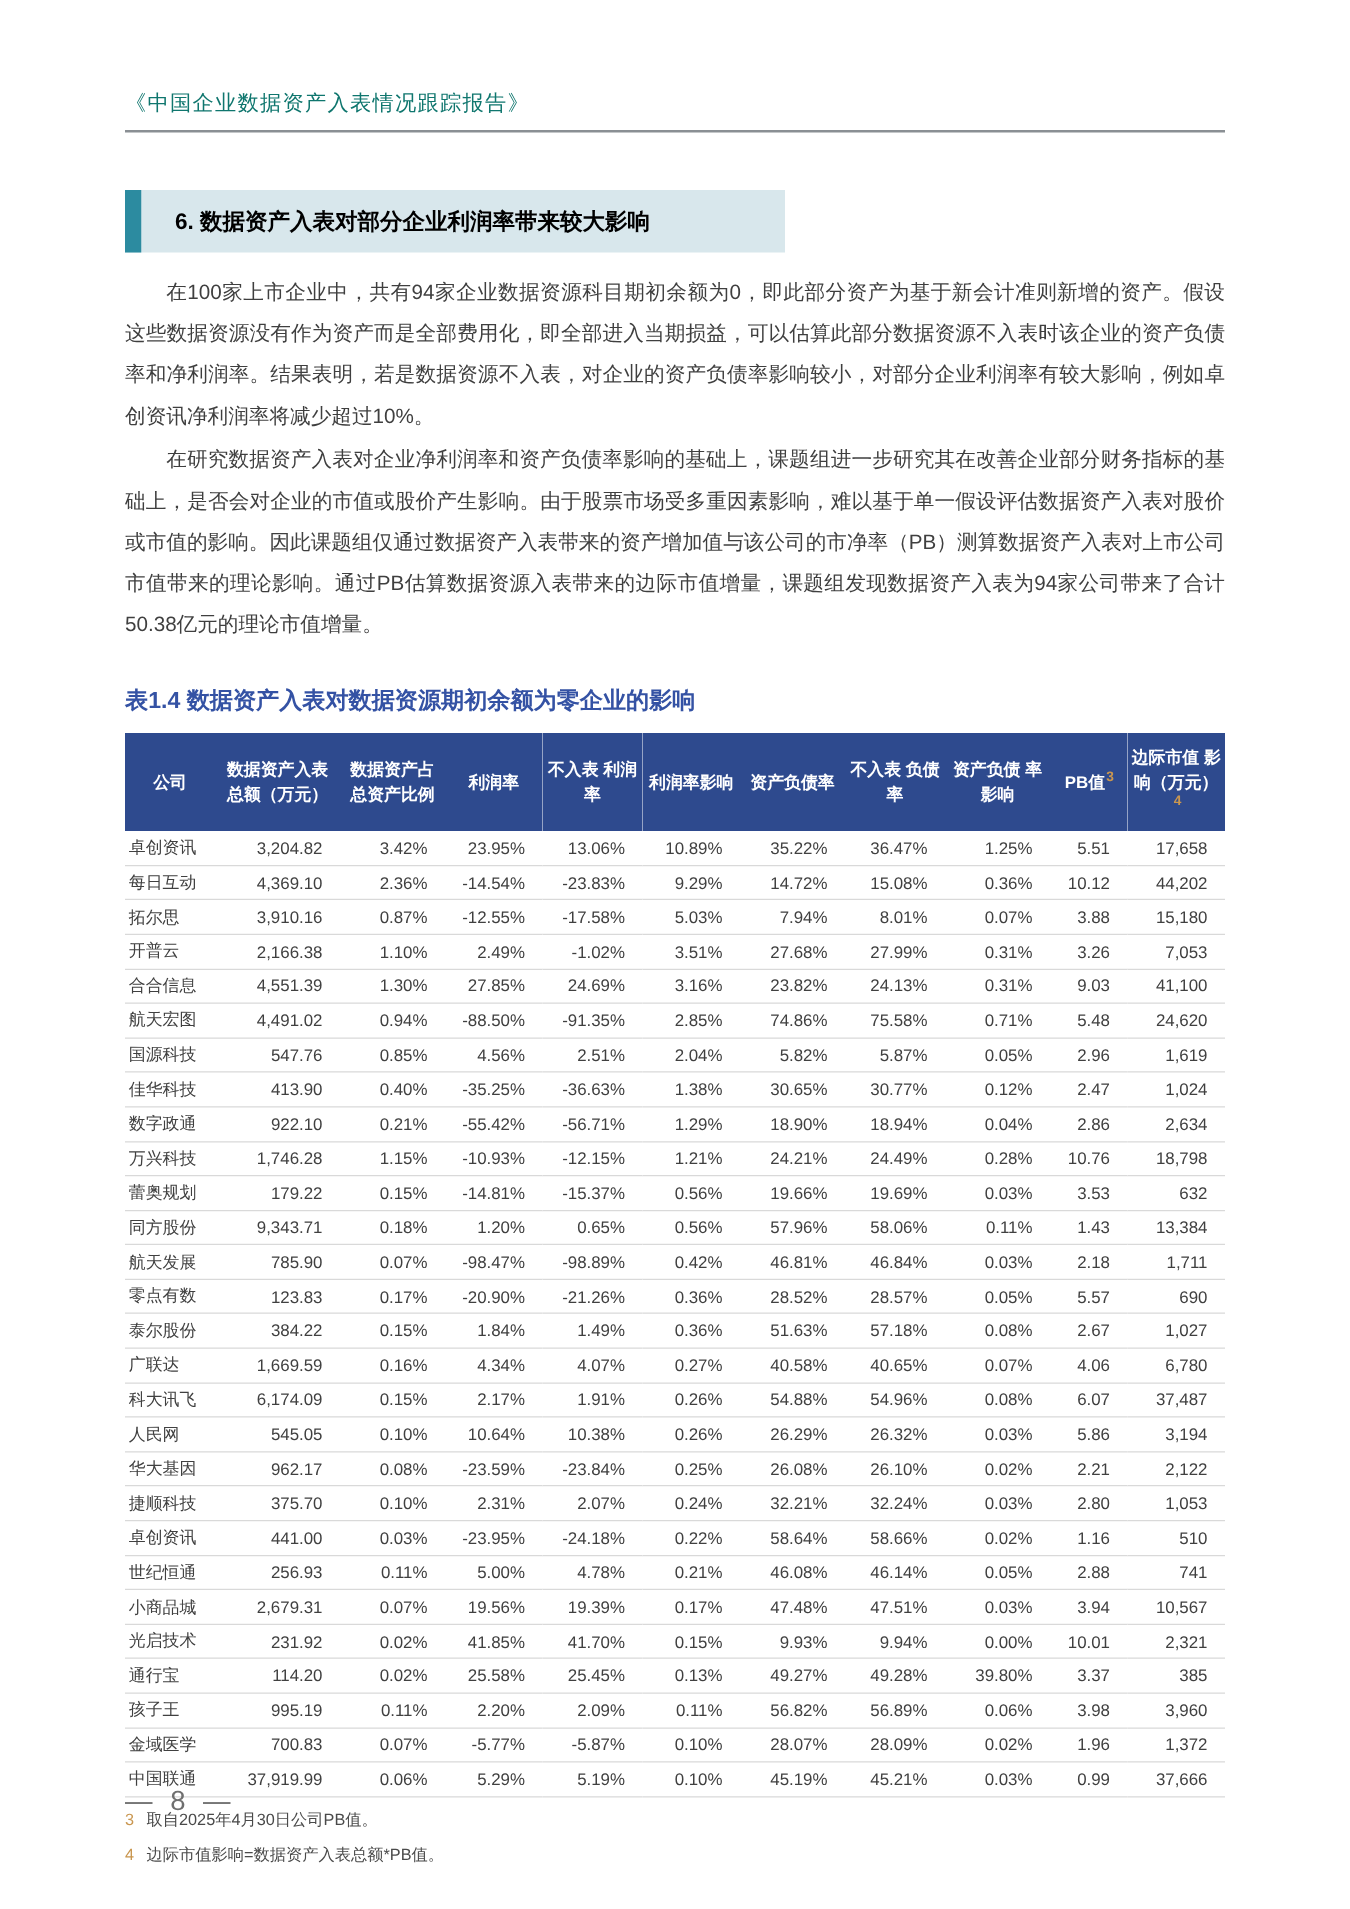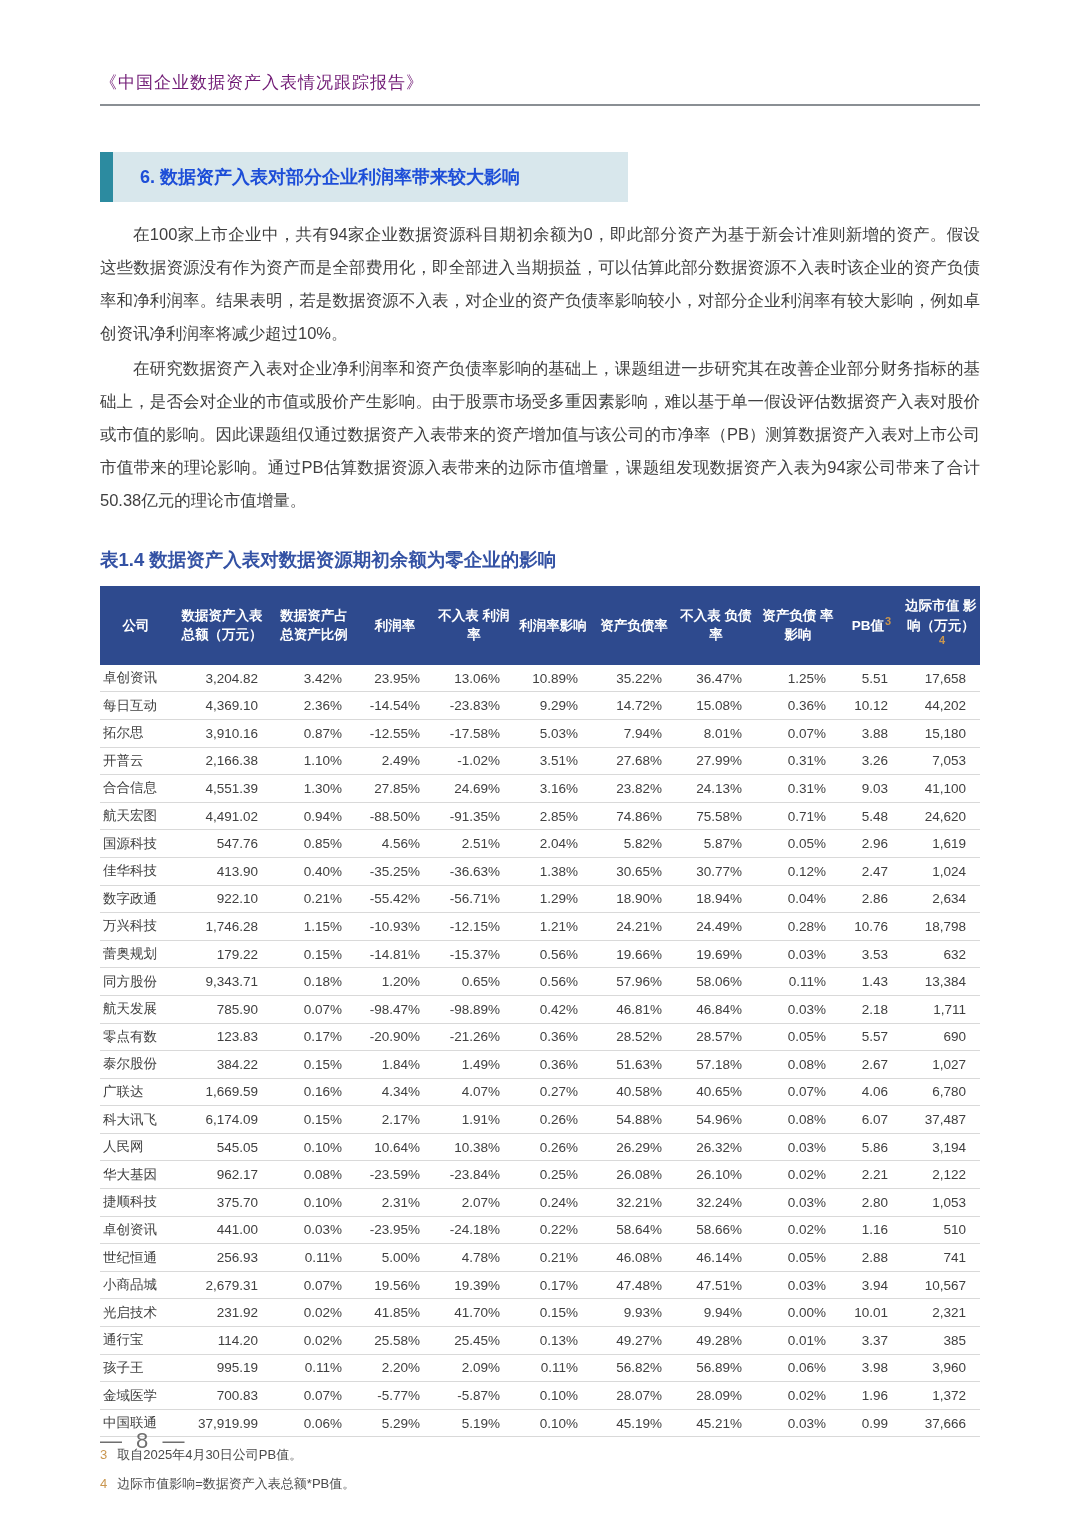"《中国企业数据资产入表情况跟踪报告》" .doc-title { color: #701a75 -> #0f766e }
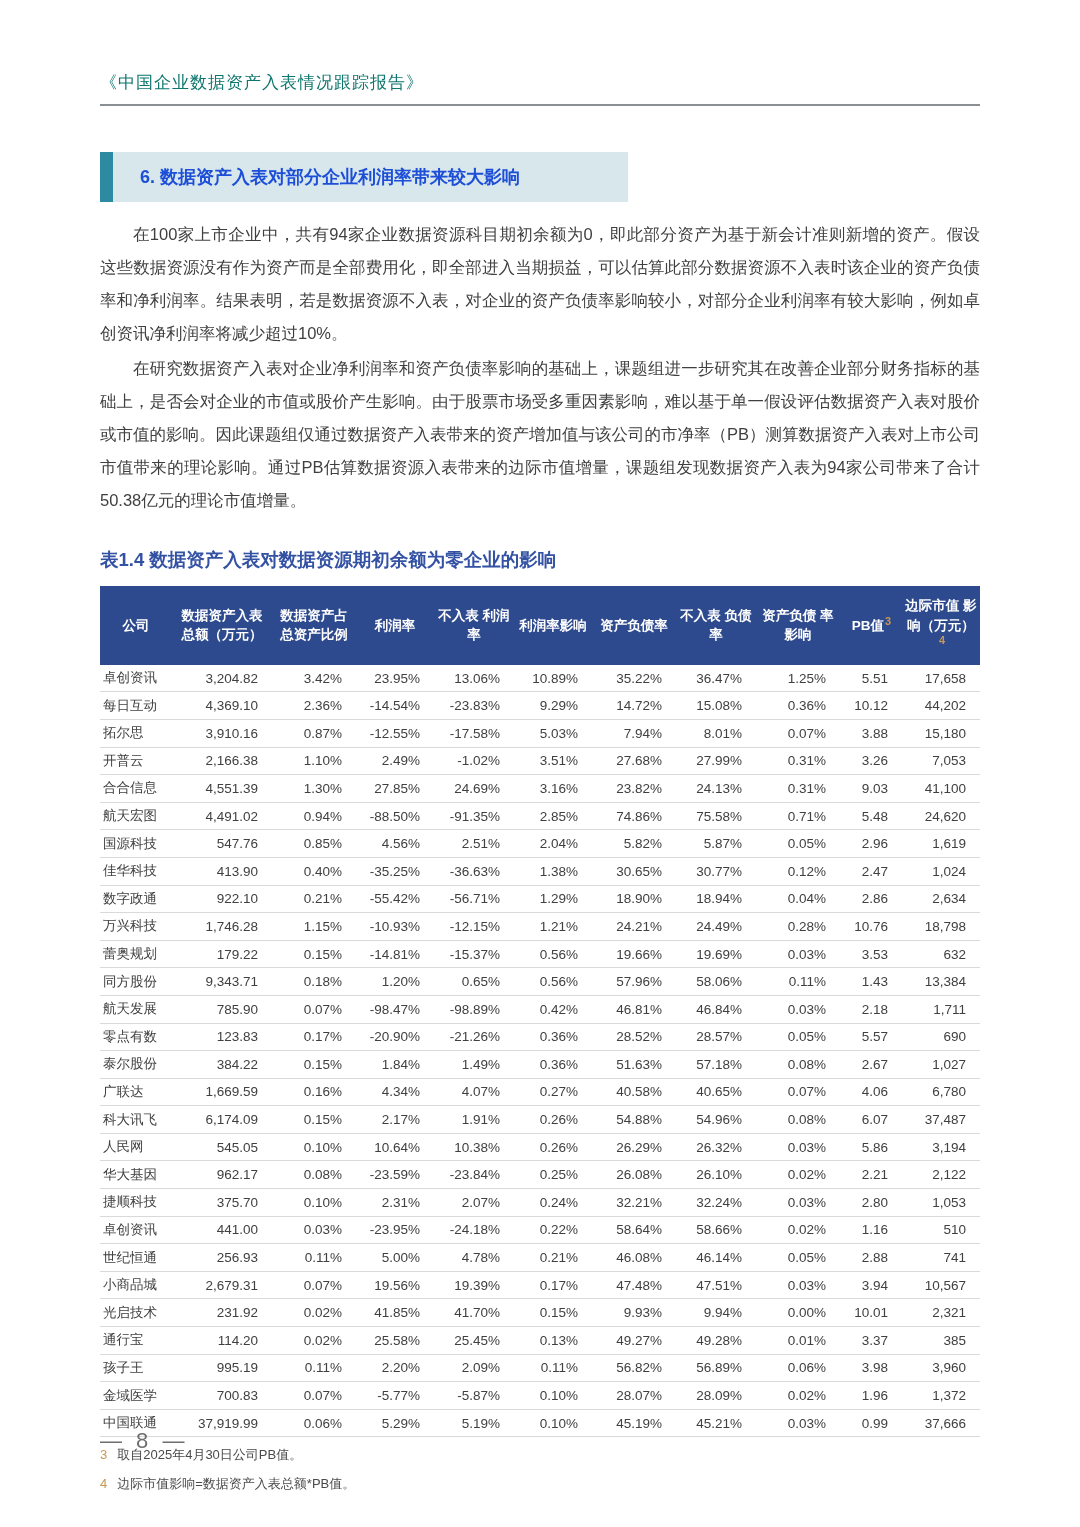"6. 数据资产入表对部分企业利润率带来较大影响" .section-text { color: #1d4ed8 -> #000000 }
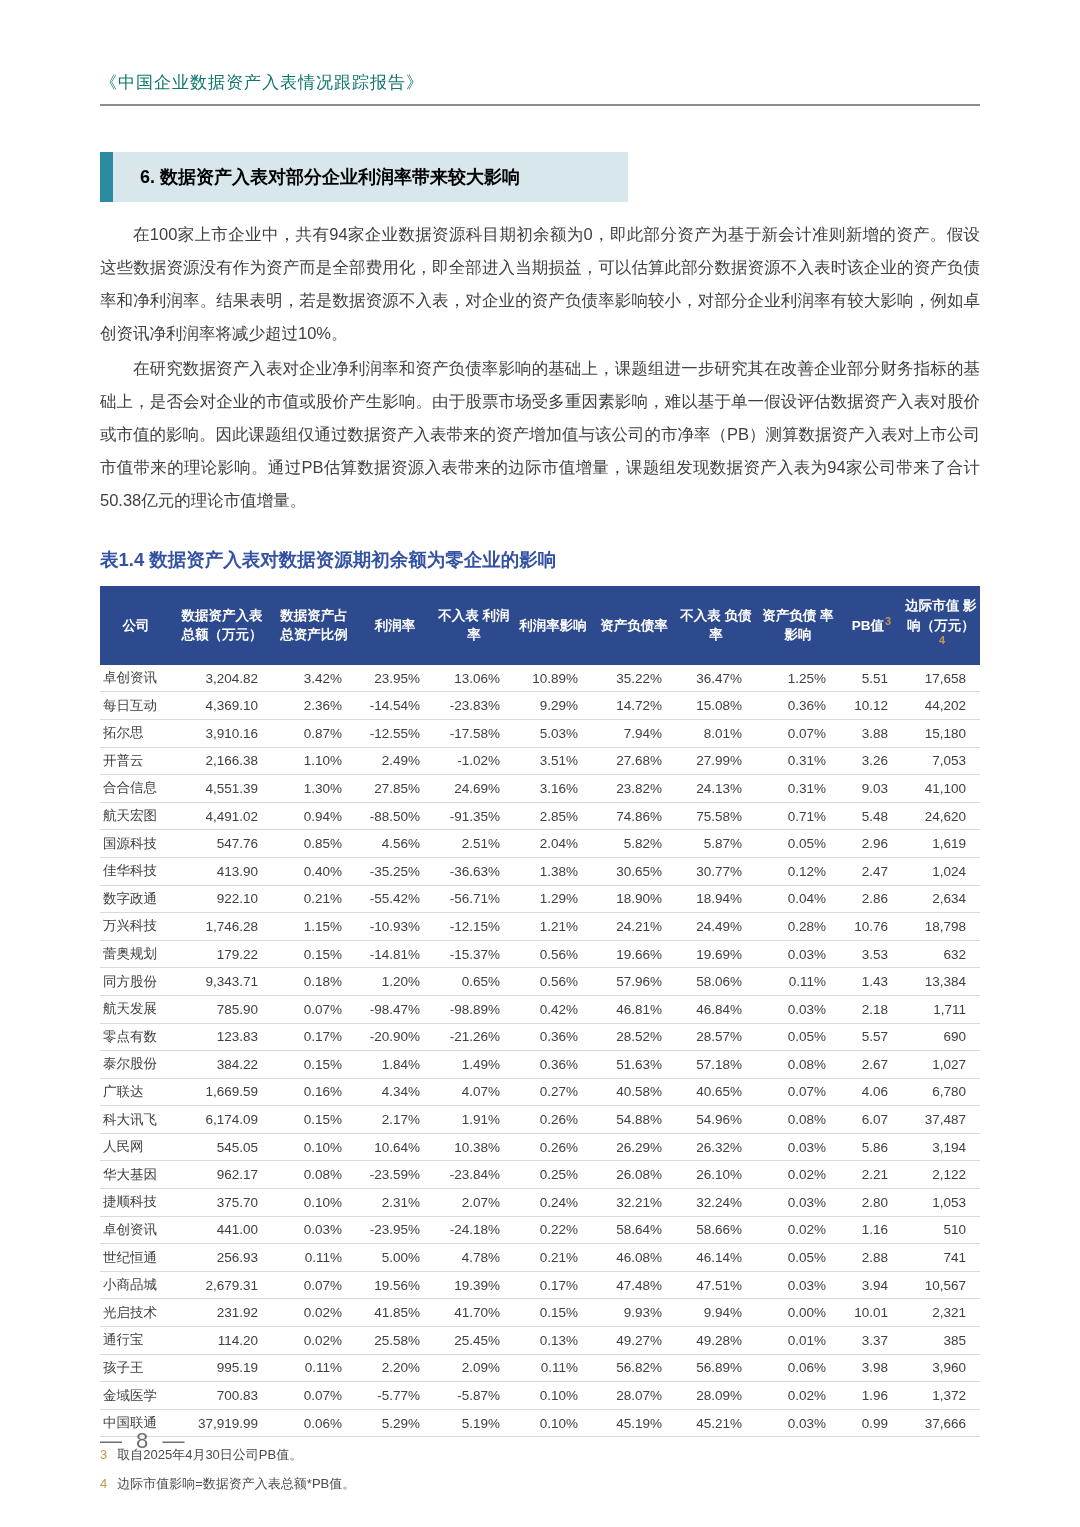"0.01%" td.cell-num { text: 0.01% -> 39.80% }
